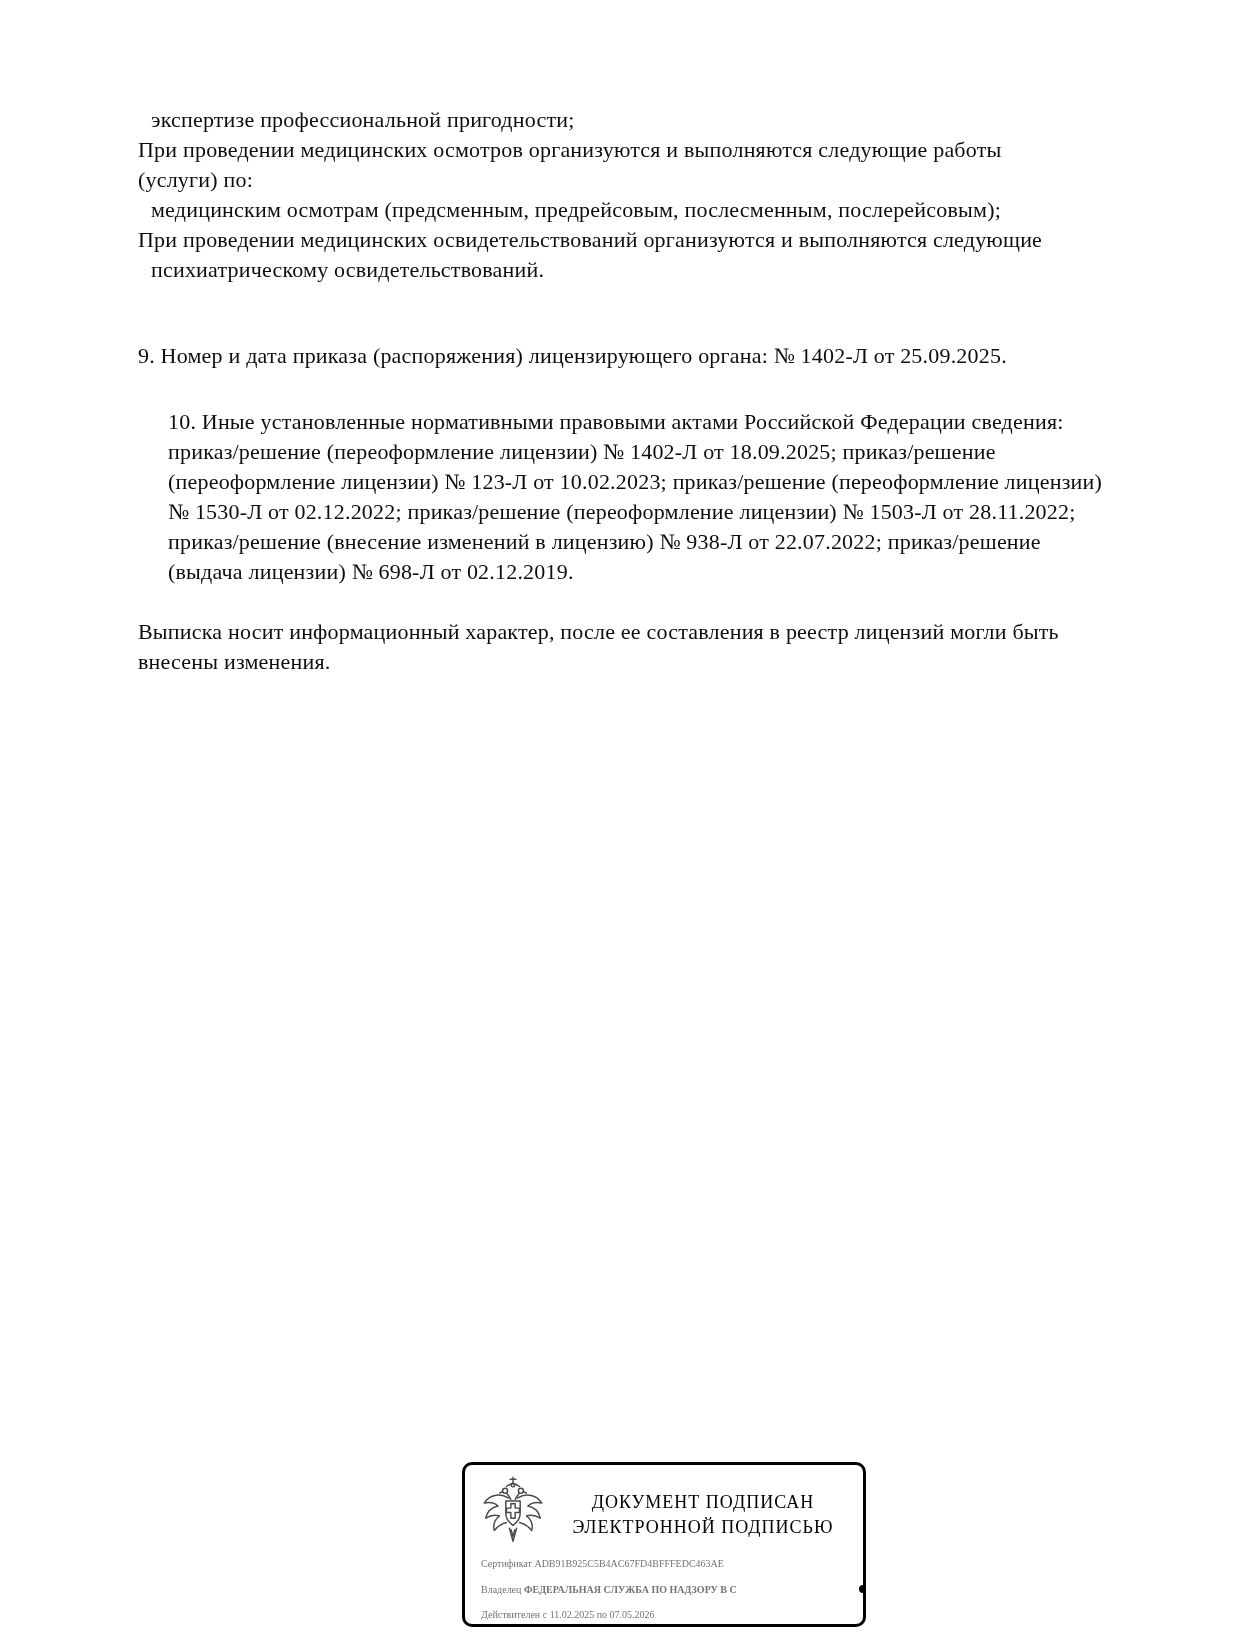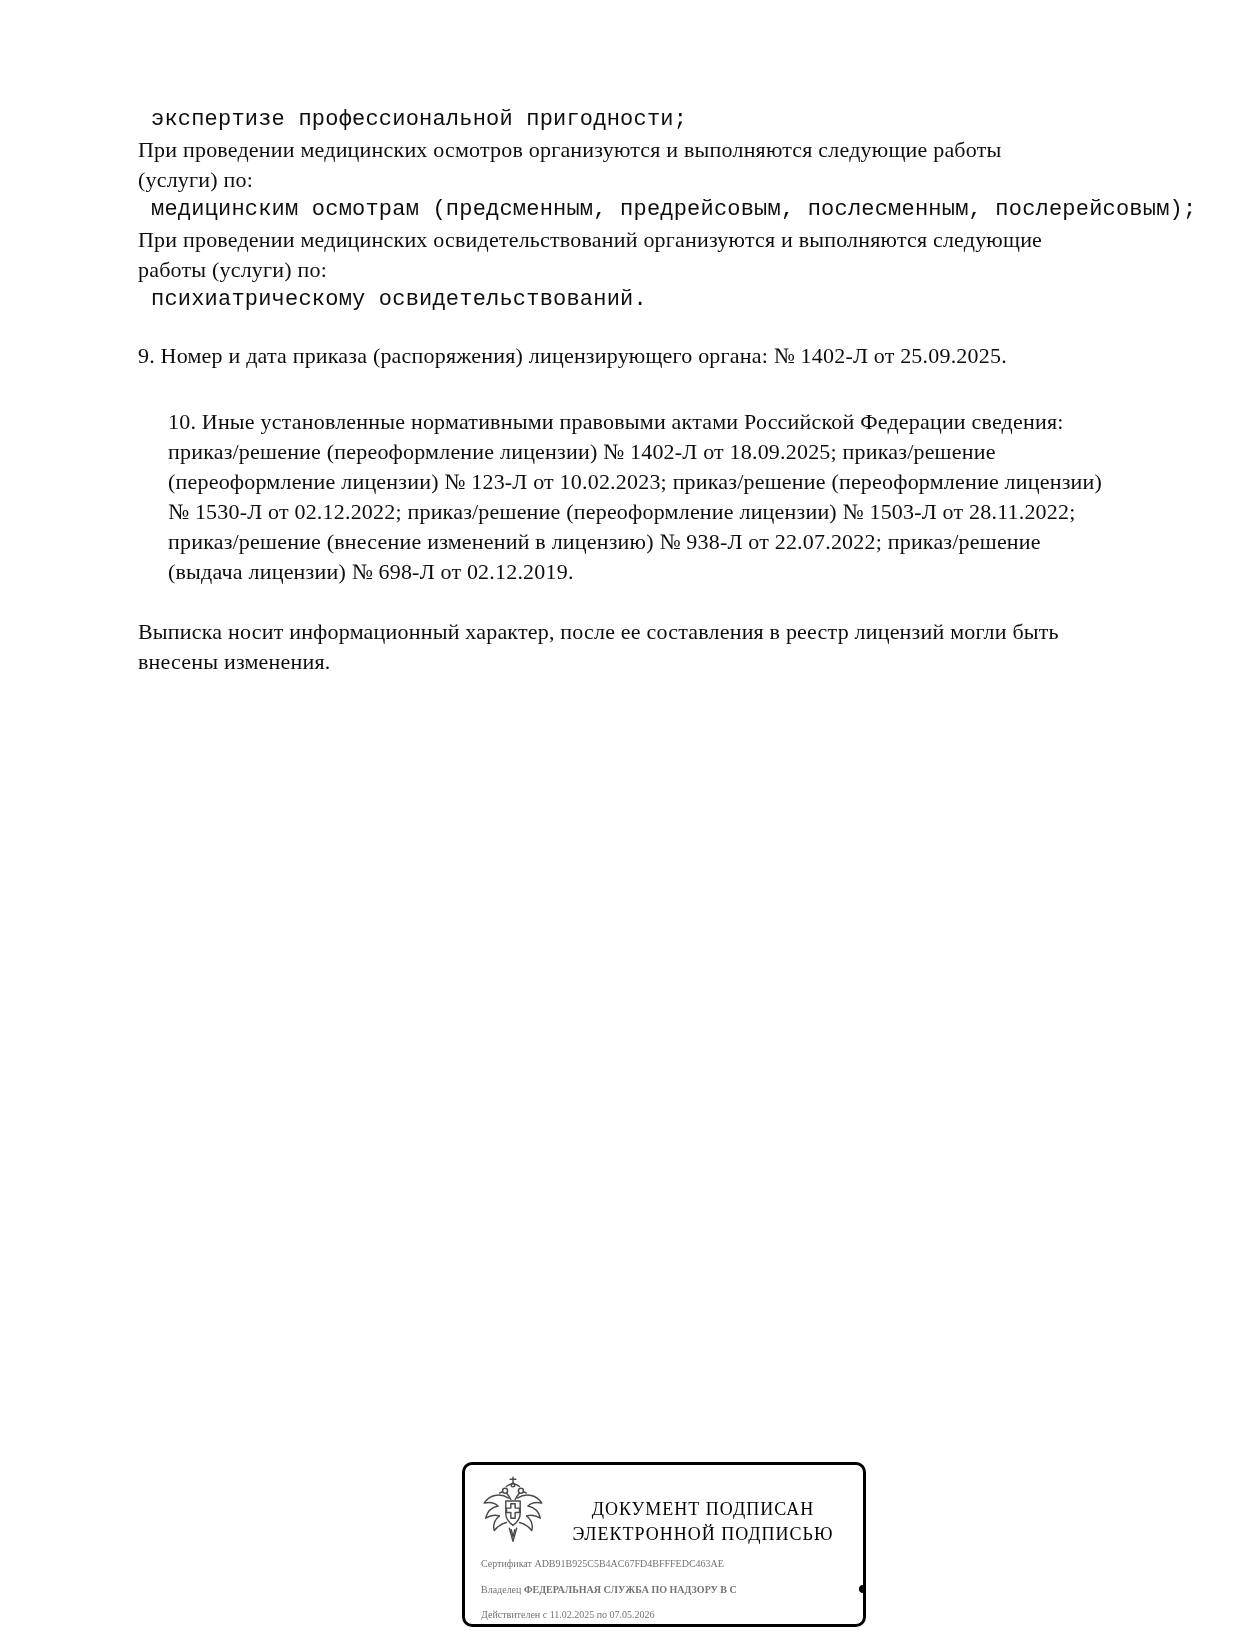"экспертизе профессиональной пригодности;" .line.indent { font-family: Liberation Mono, monospace -> none }
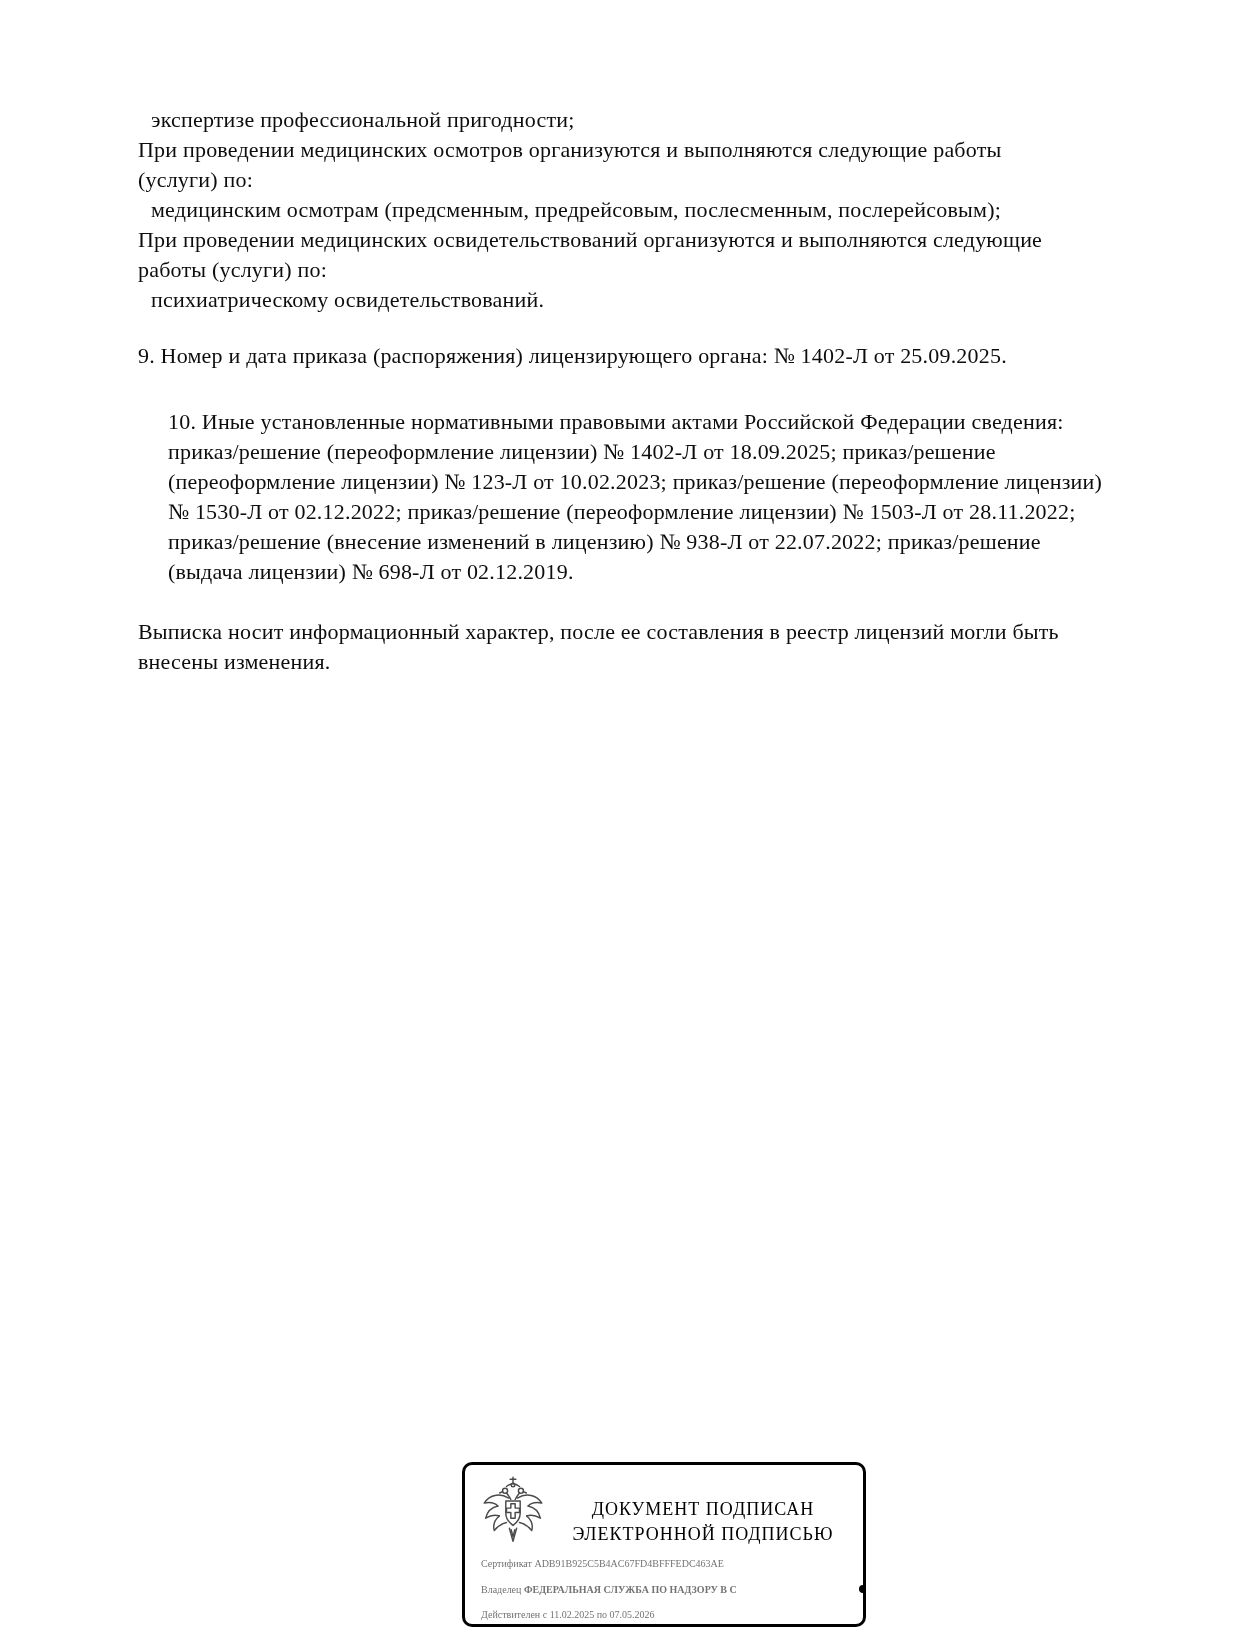"работы (услуги) по:" div.line { html: <div>работы (услуги) по:</div> -> none }
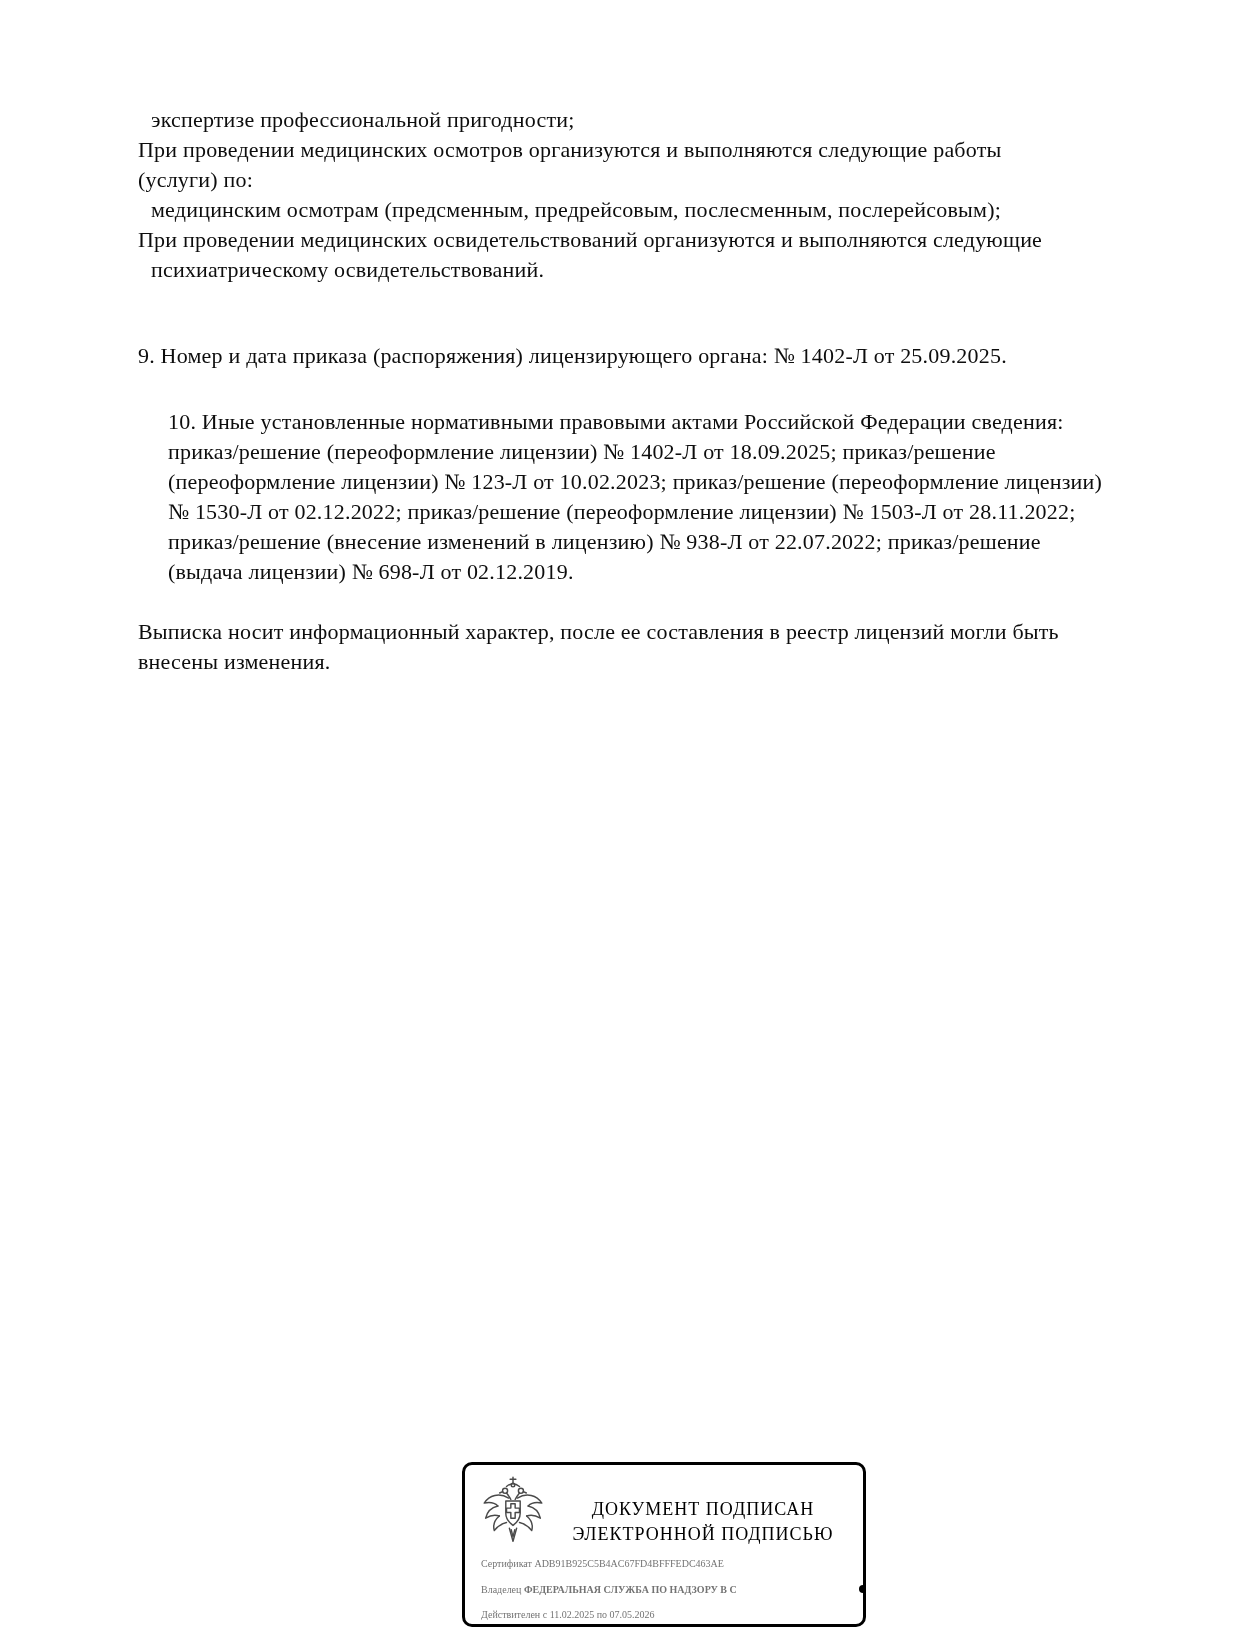"ДОКУМЕНТ ПОДПИСАН" .stamp-top { align-items: flex-end -> center }
